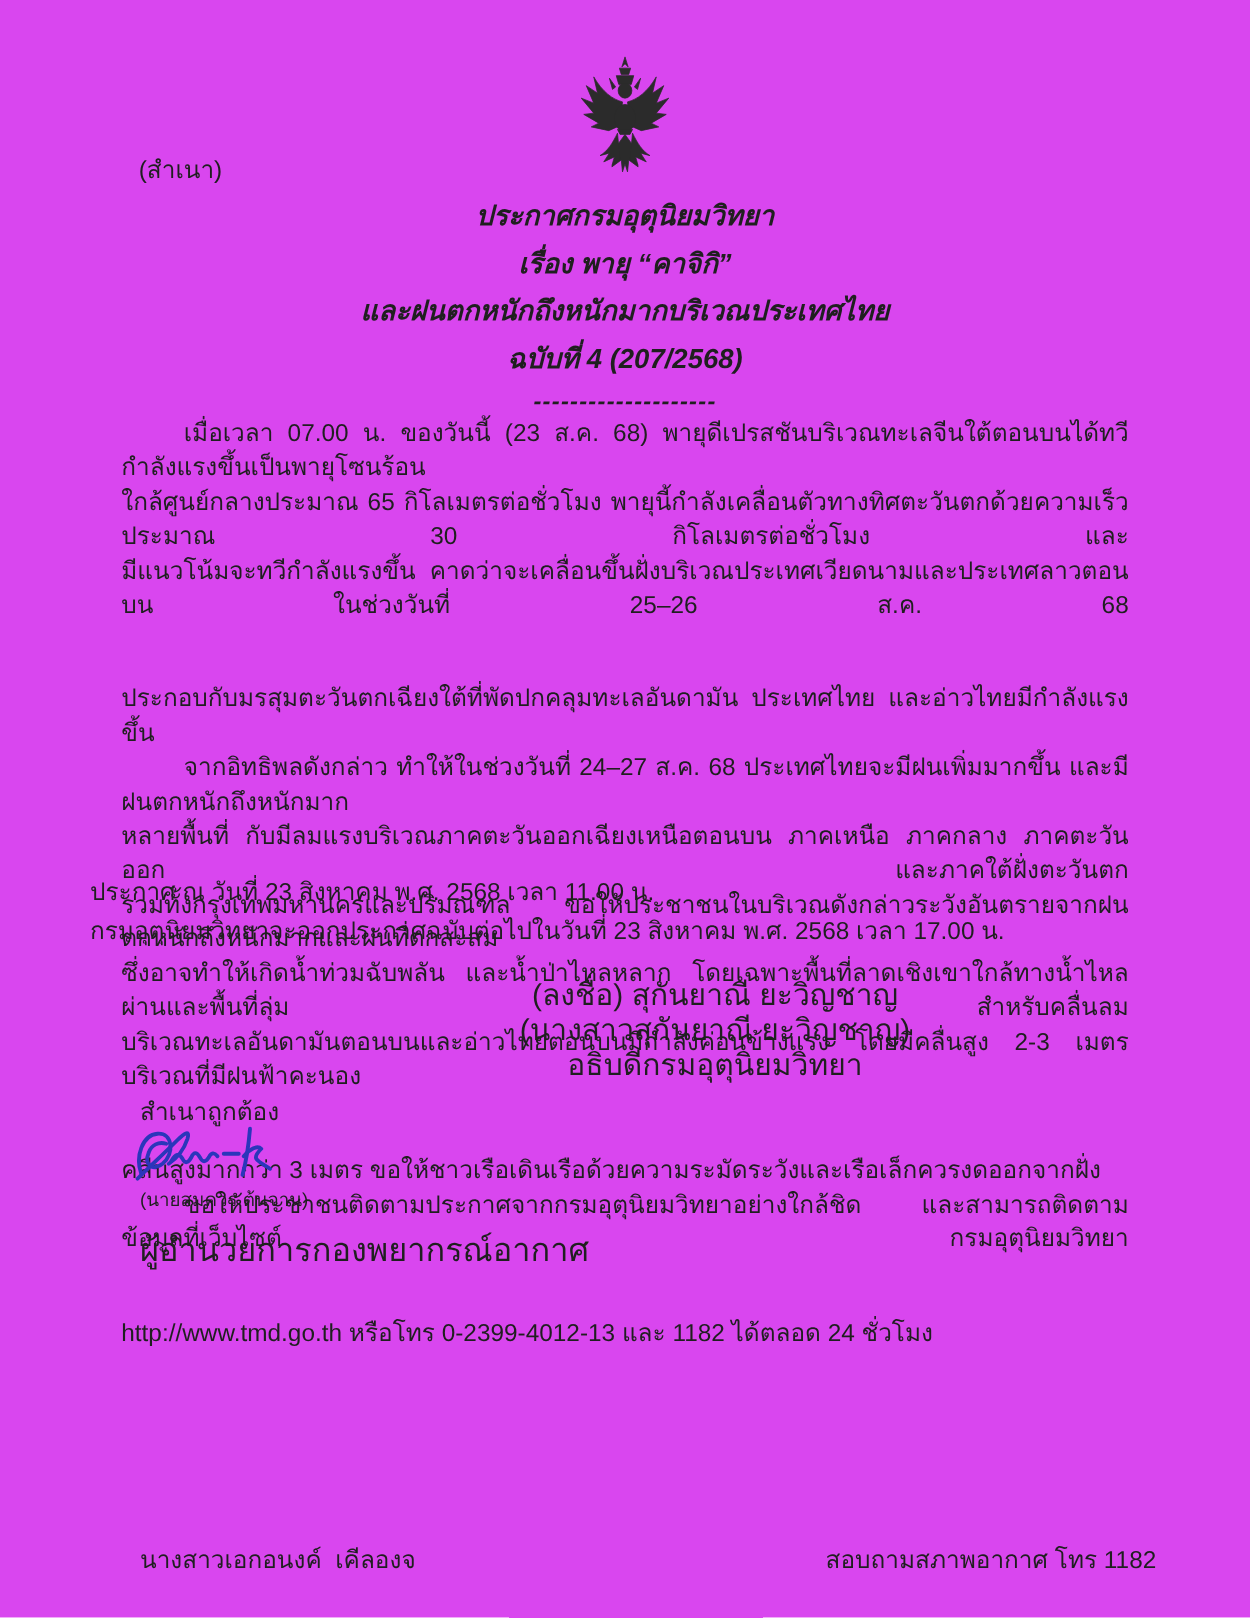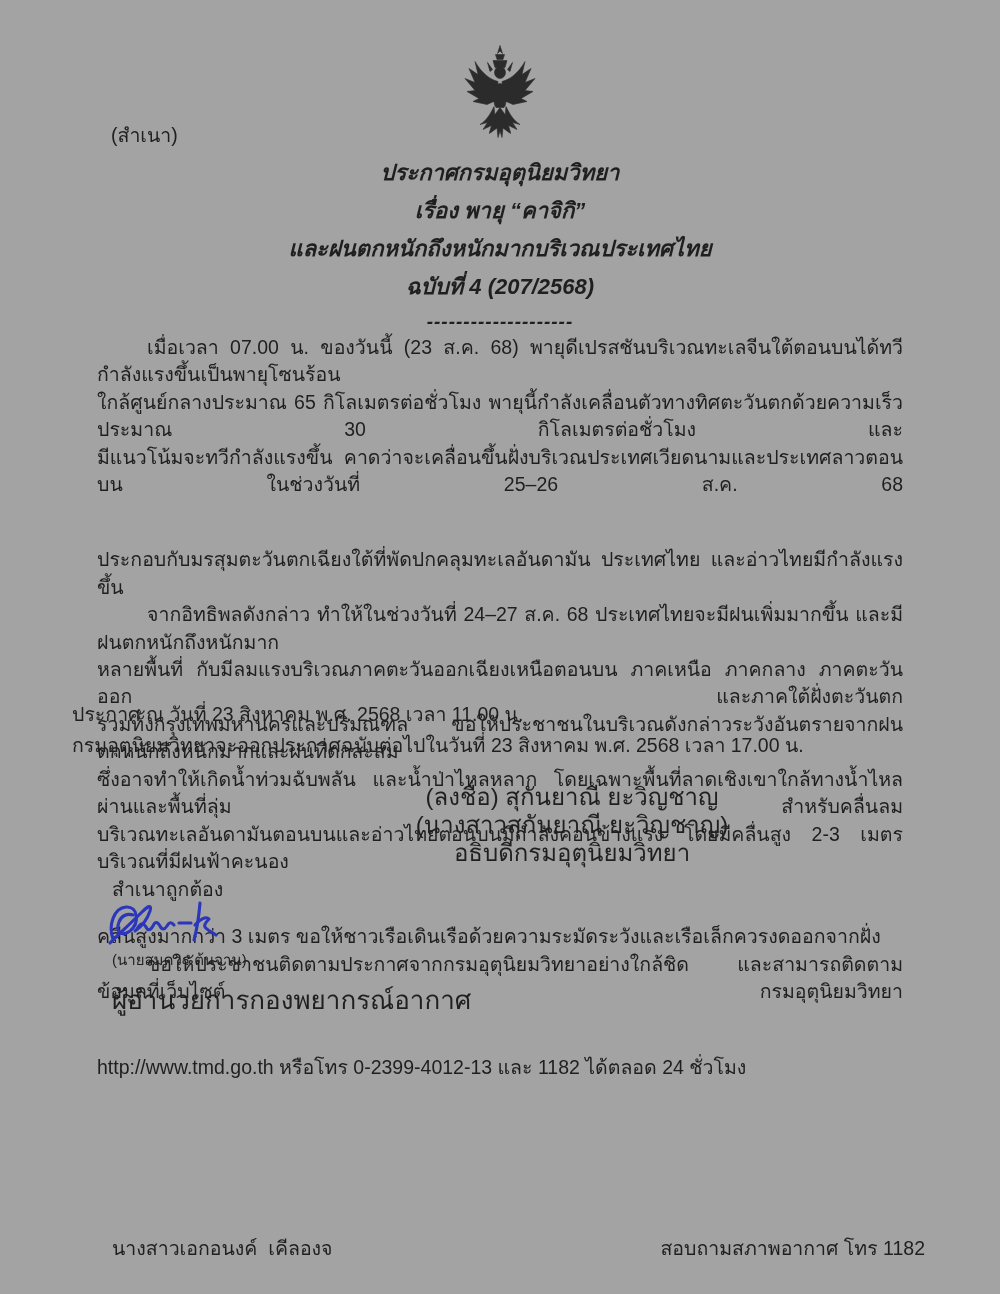"(สำเนา)" #page { background: #a3a3a3 -> #d946ef }
